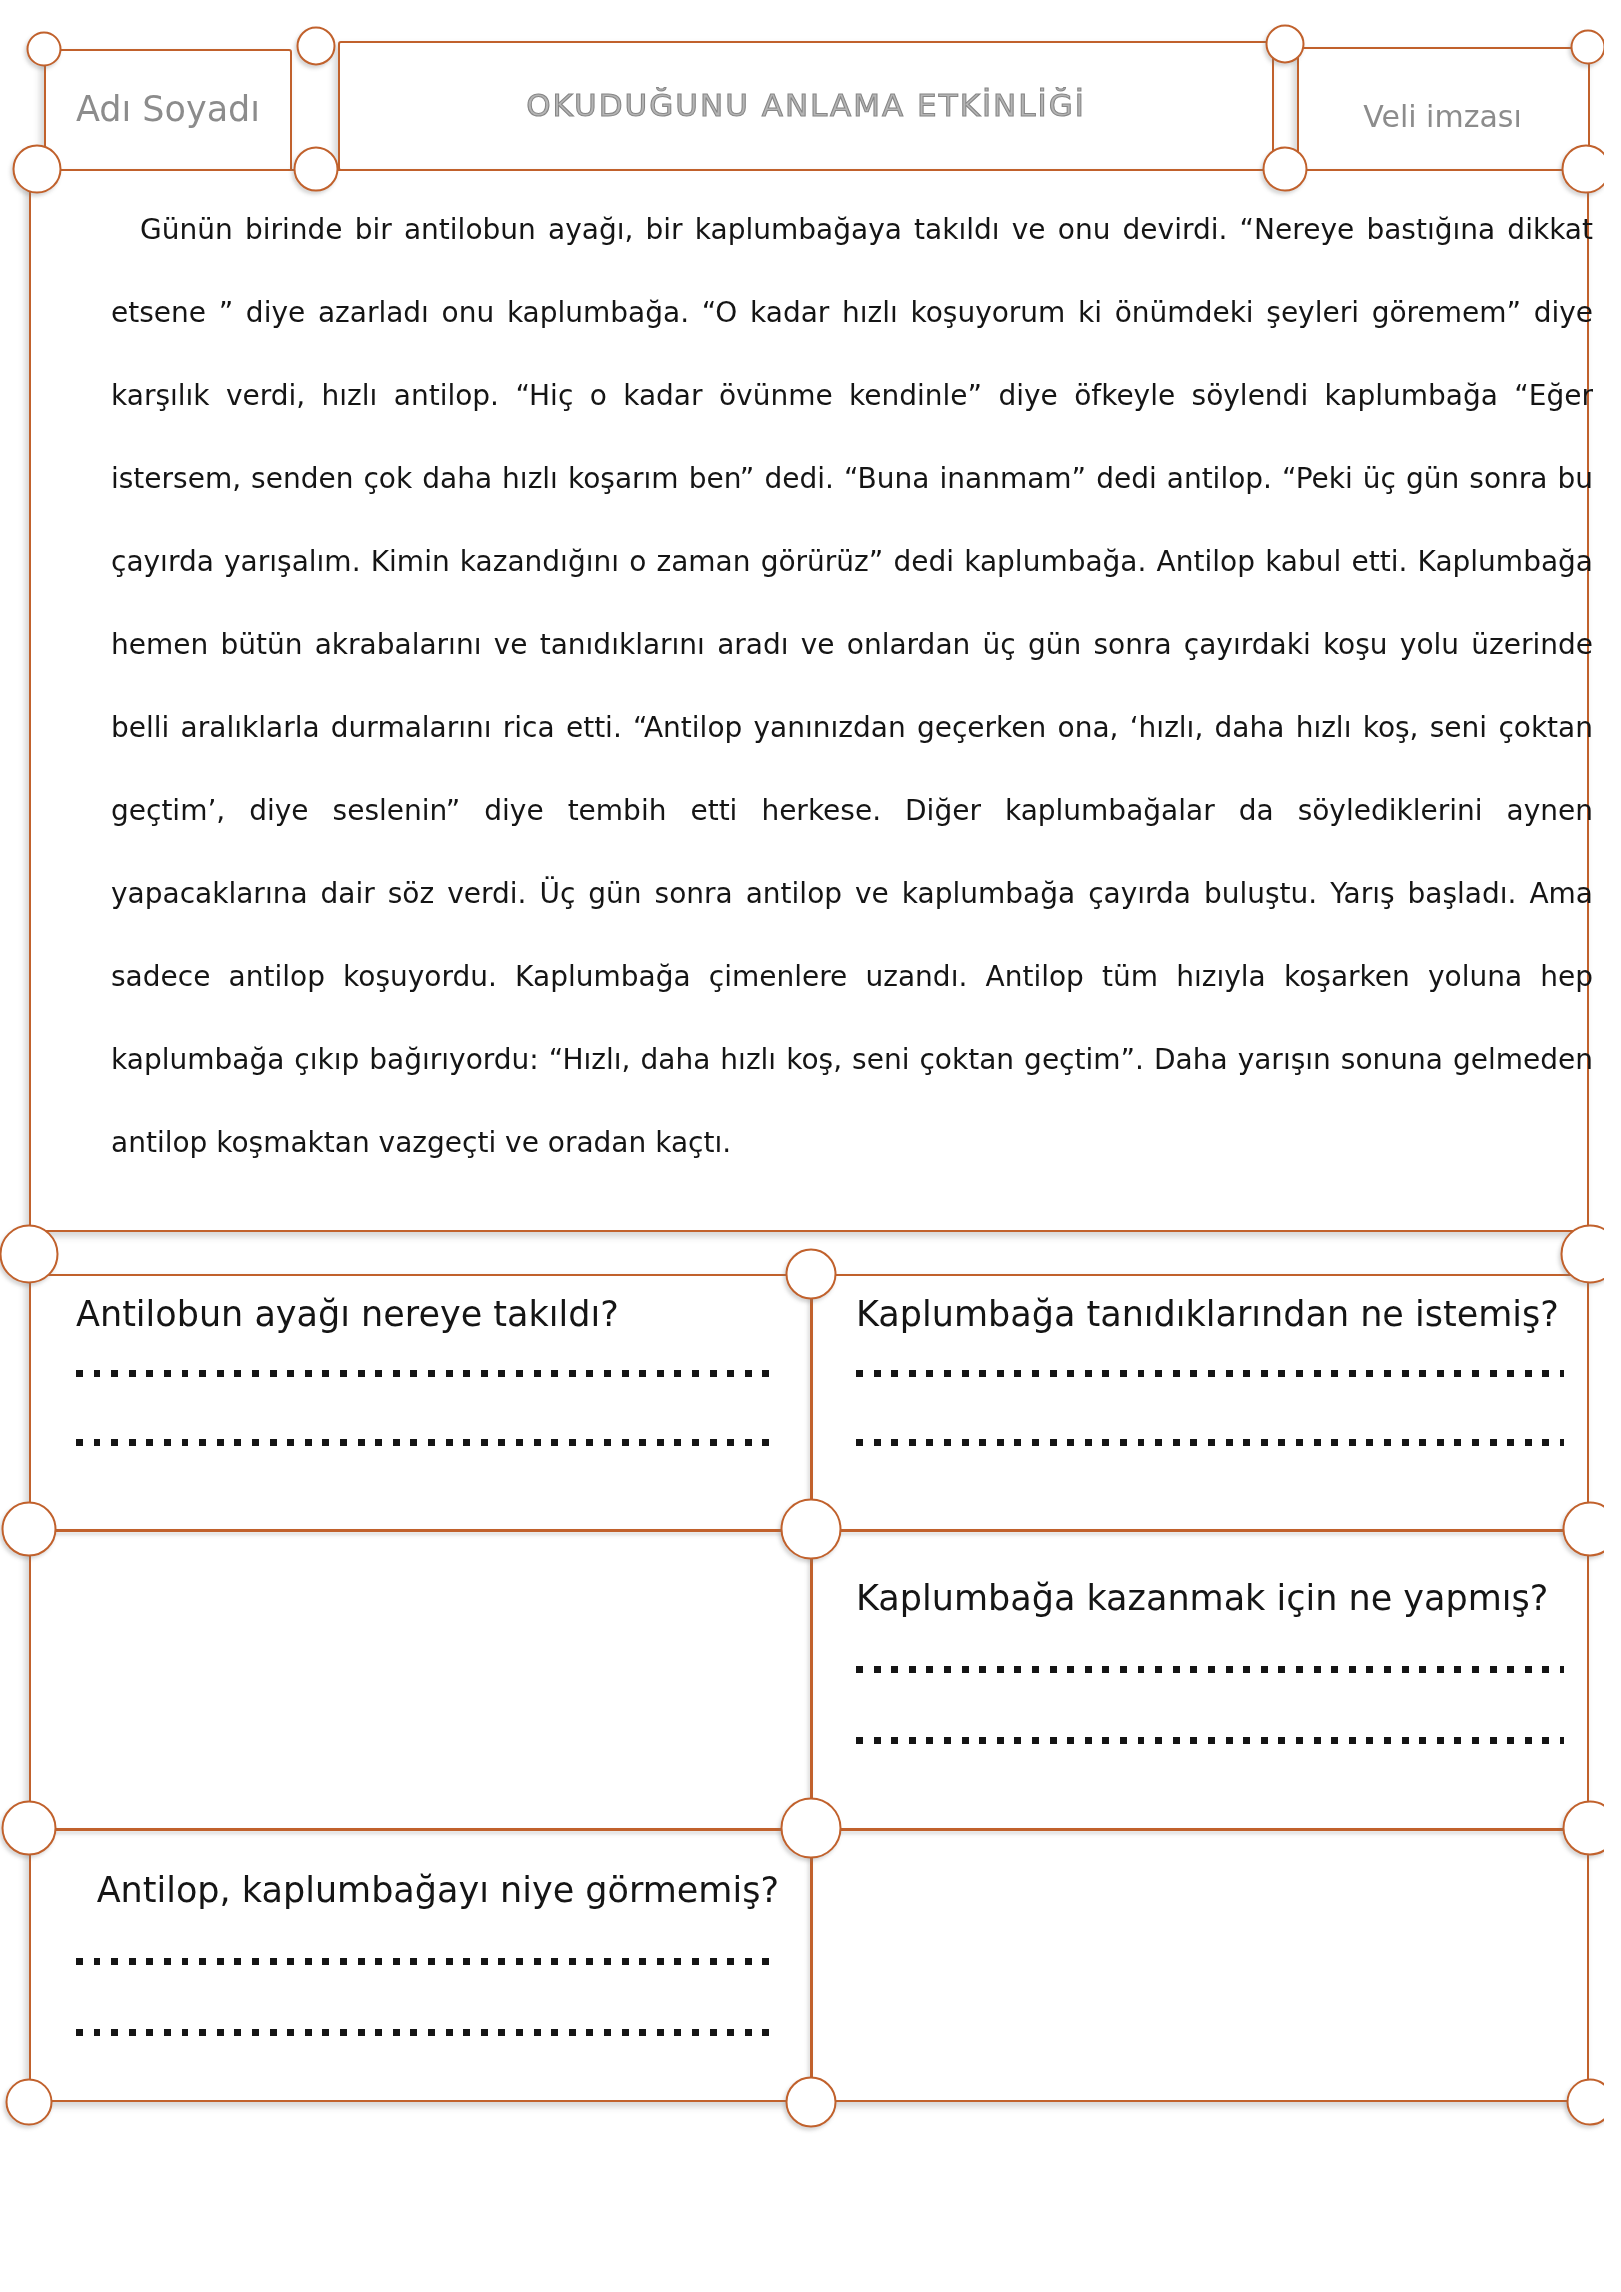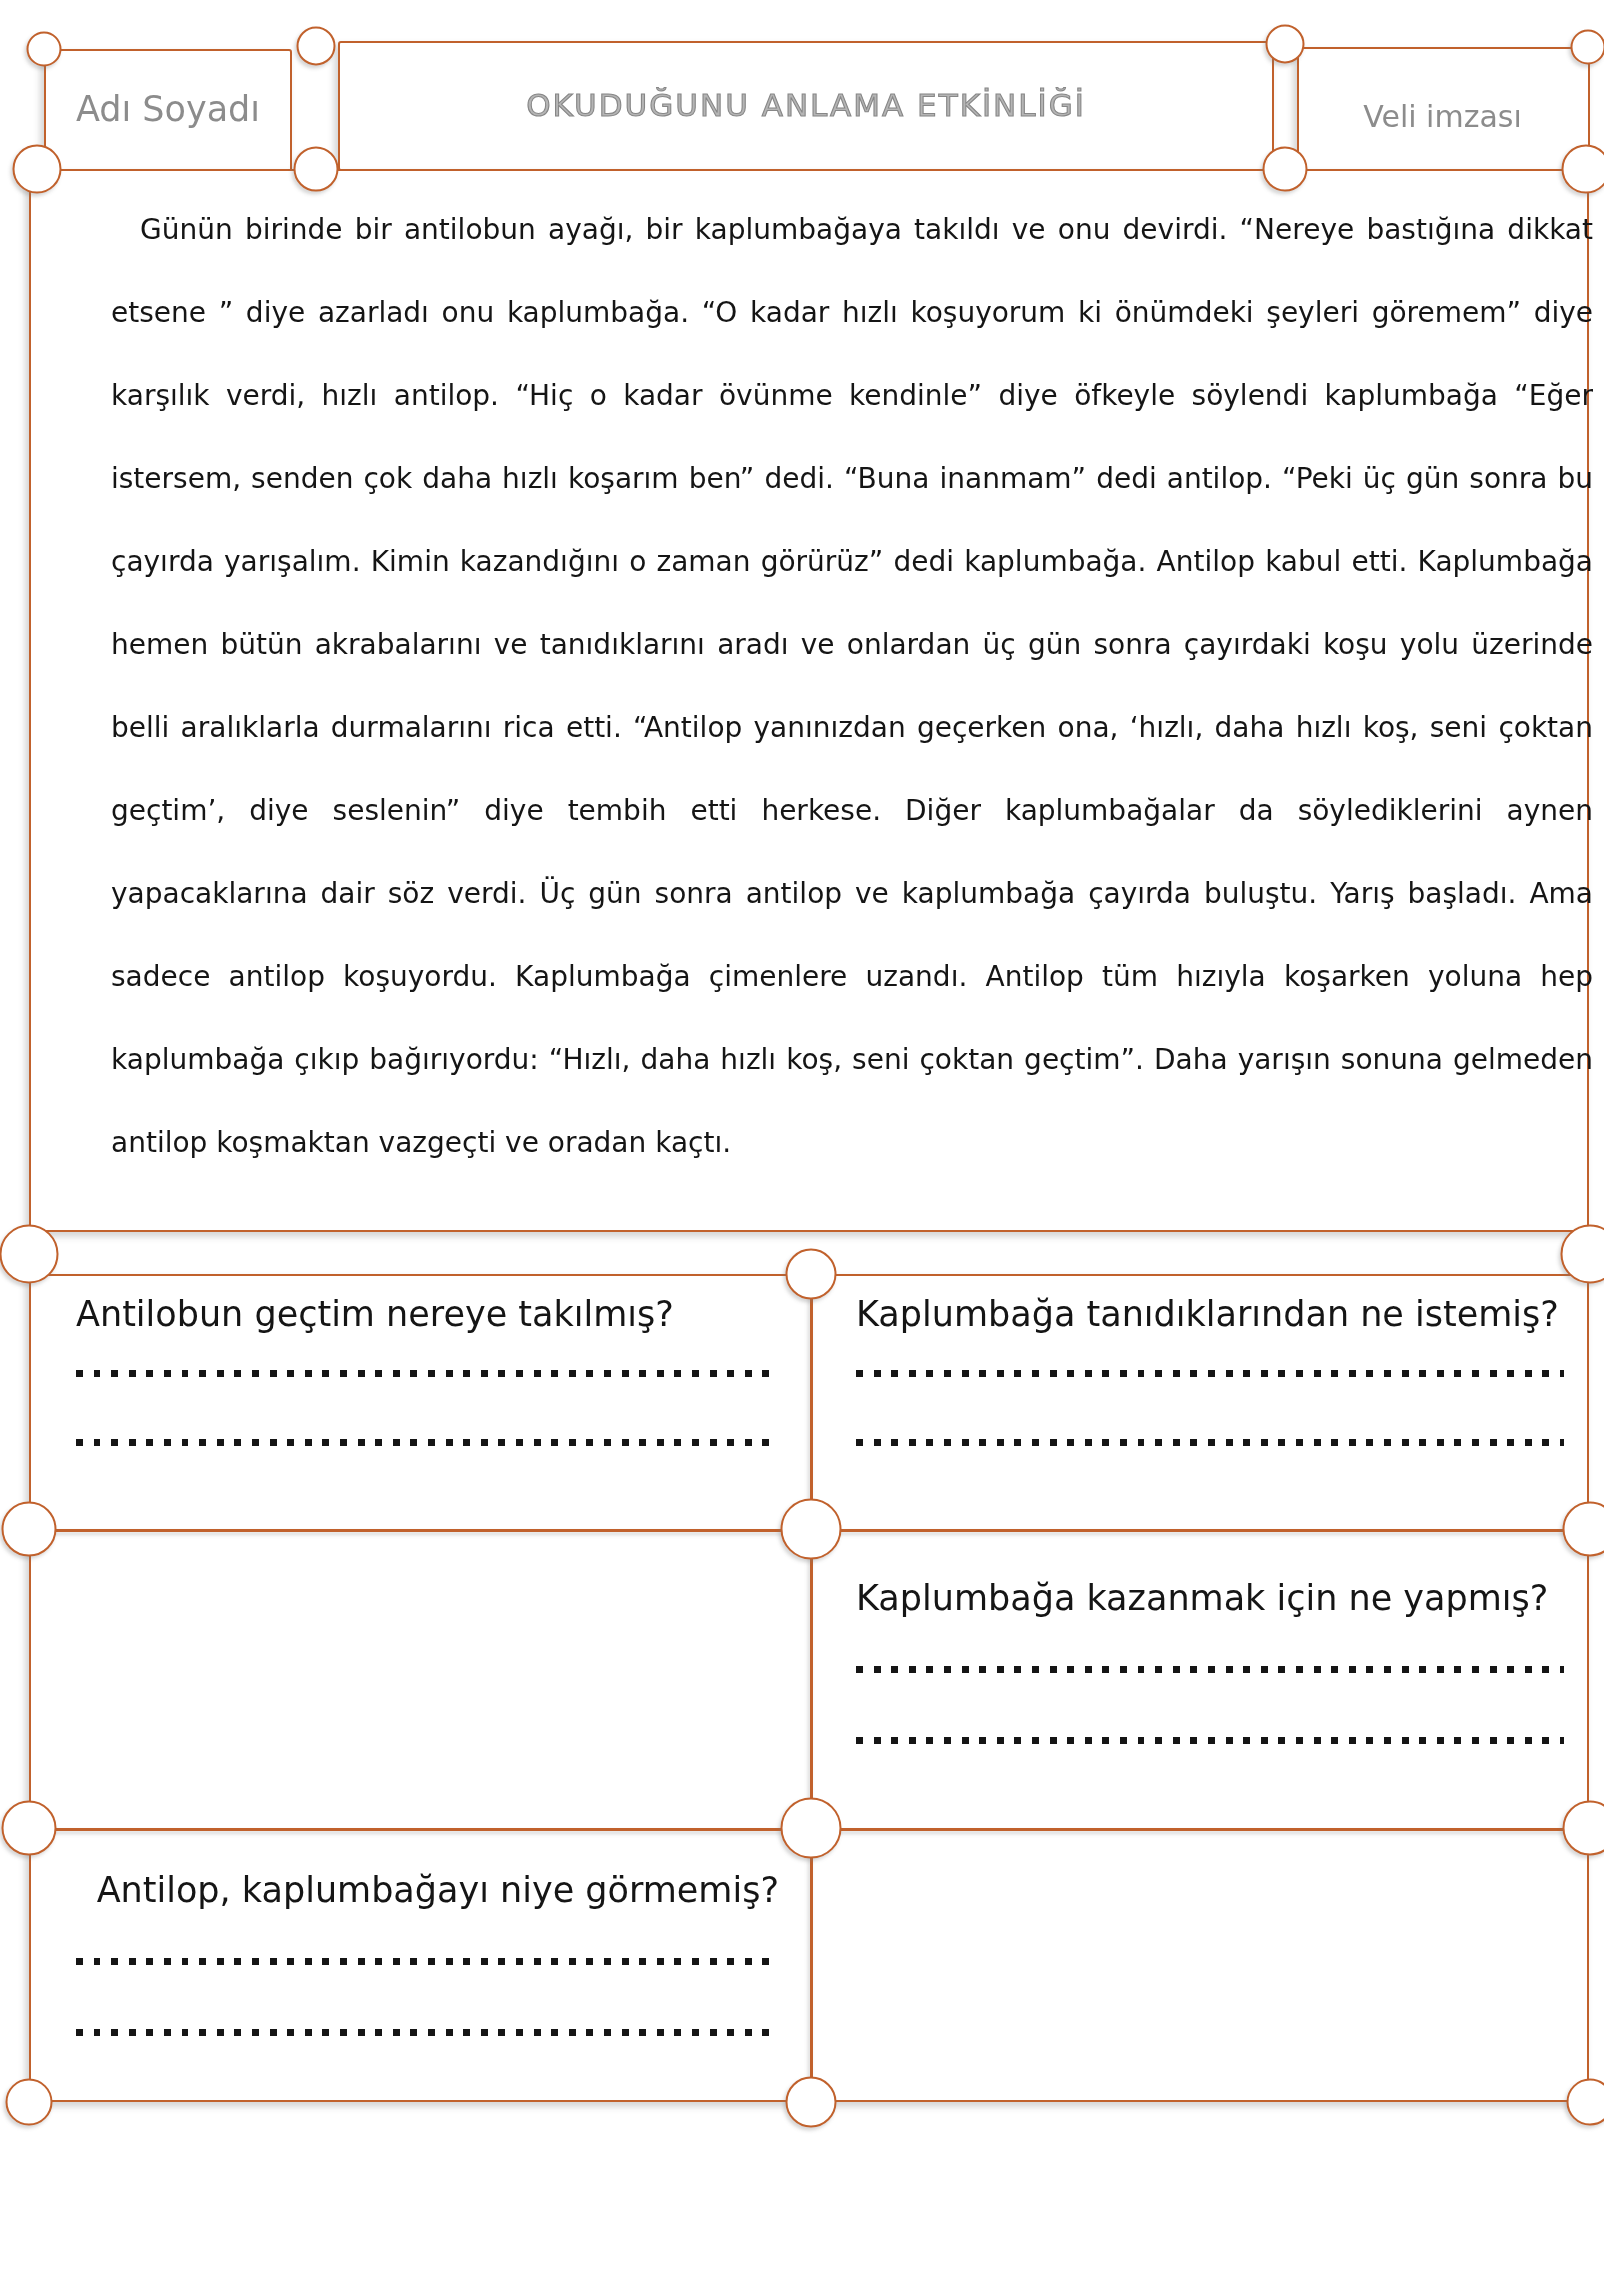"Antilobun geçtim nereye takılmış?" div.q-text { text: geçtim nereye takılmış -> ayağı nereye takıldı }
